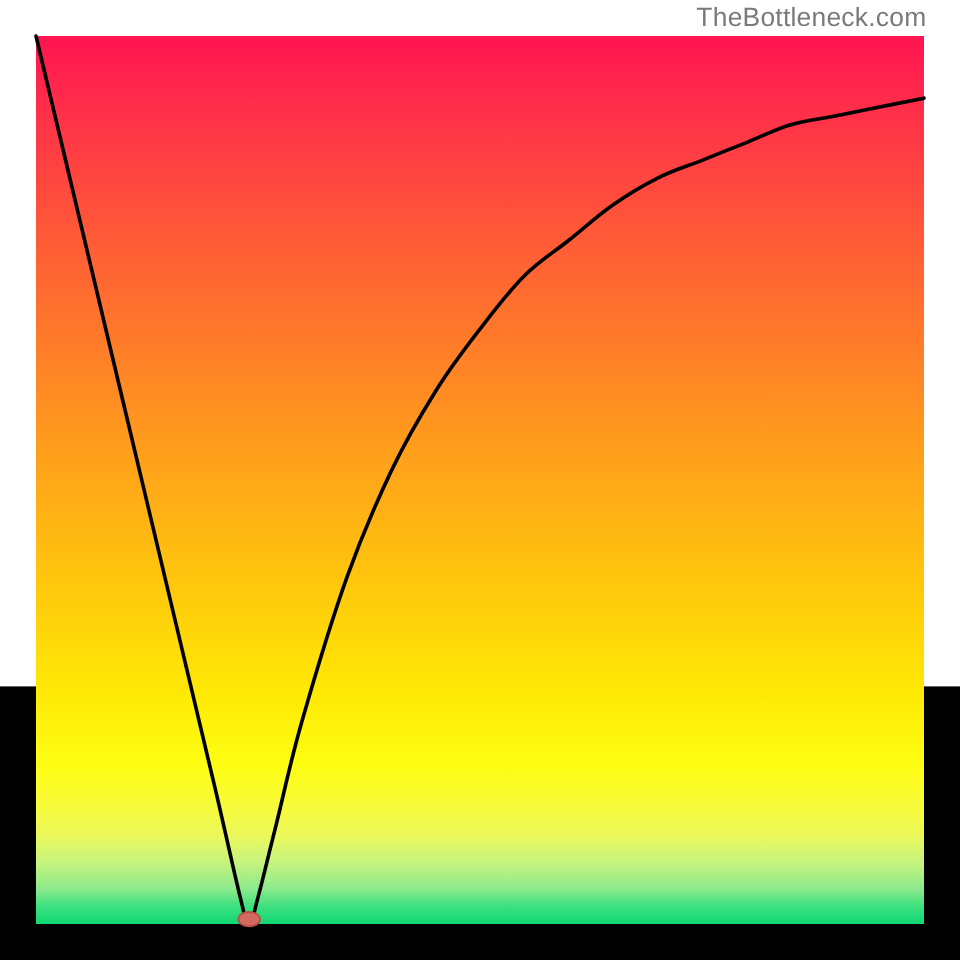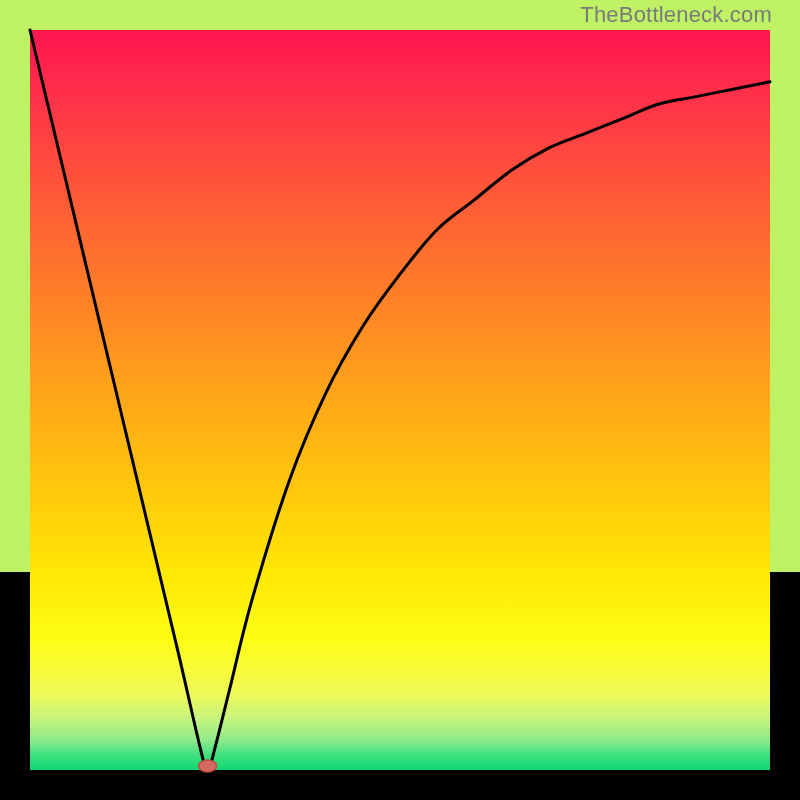"TheBottleneck.com" .frame { background: #bef264 -> #ffffff }
